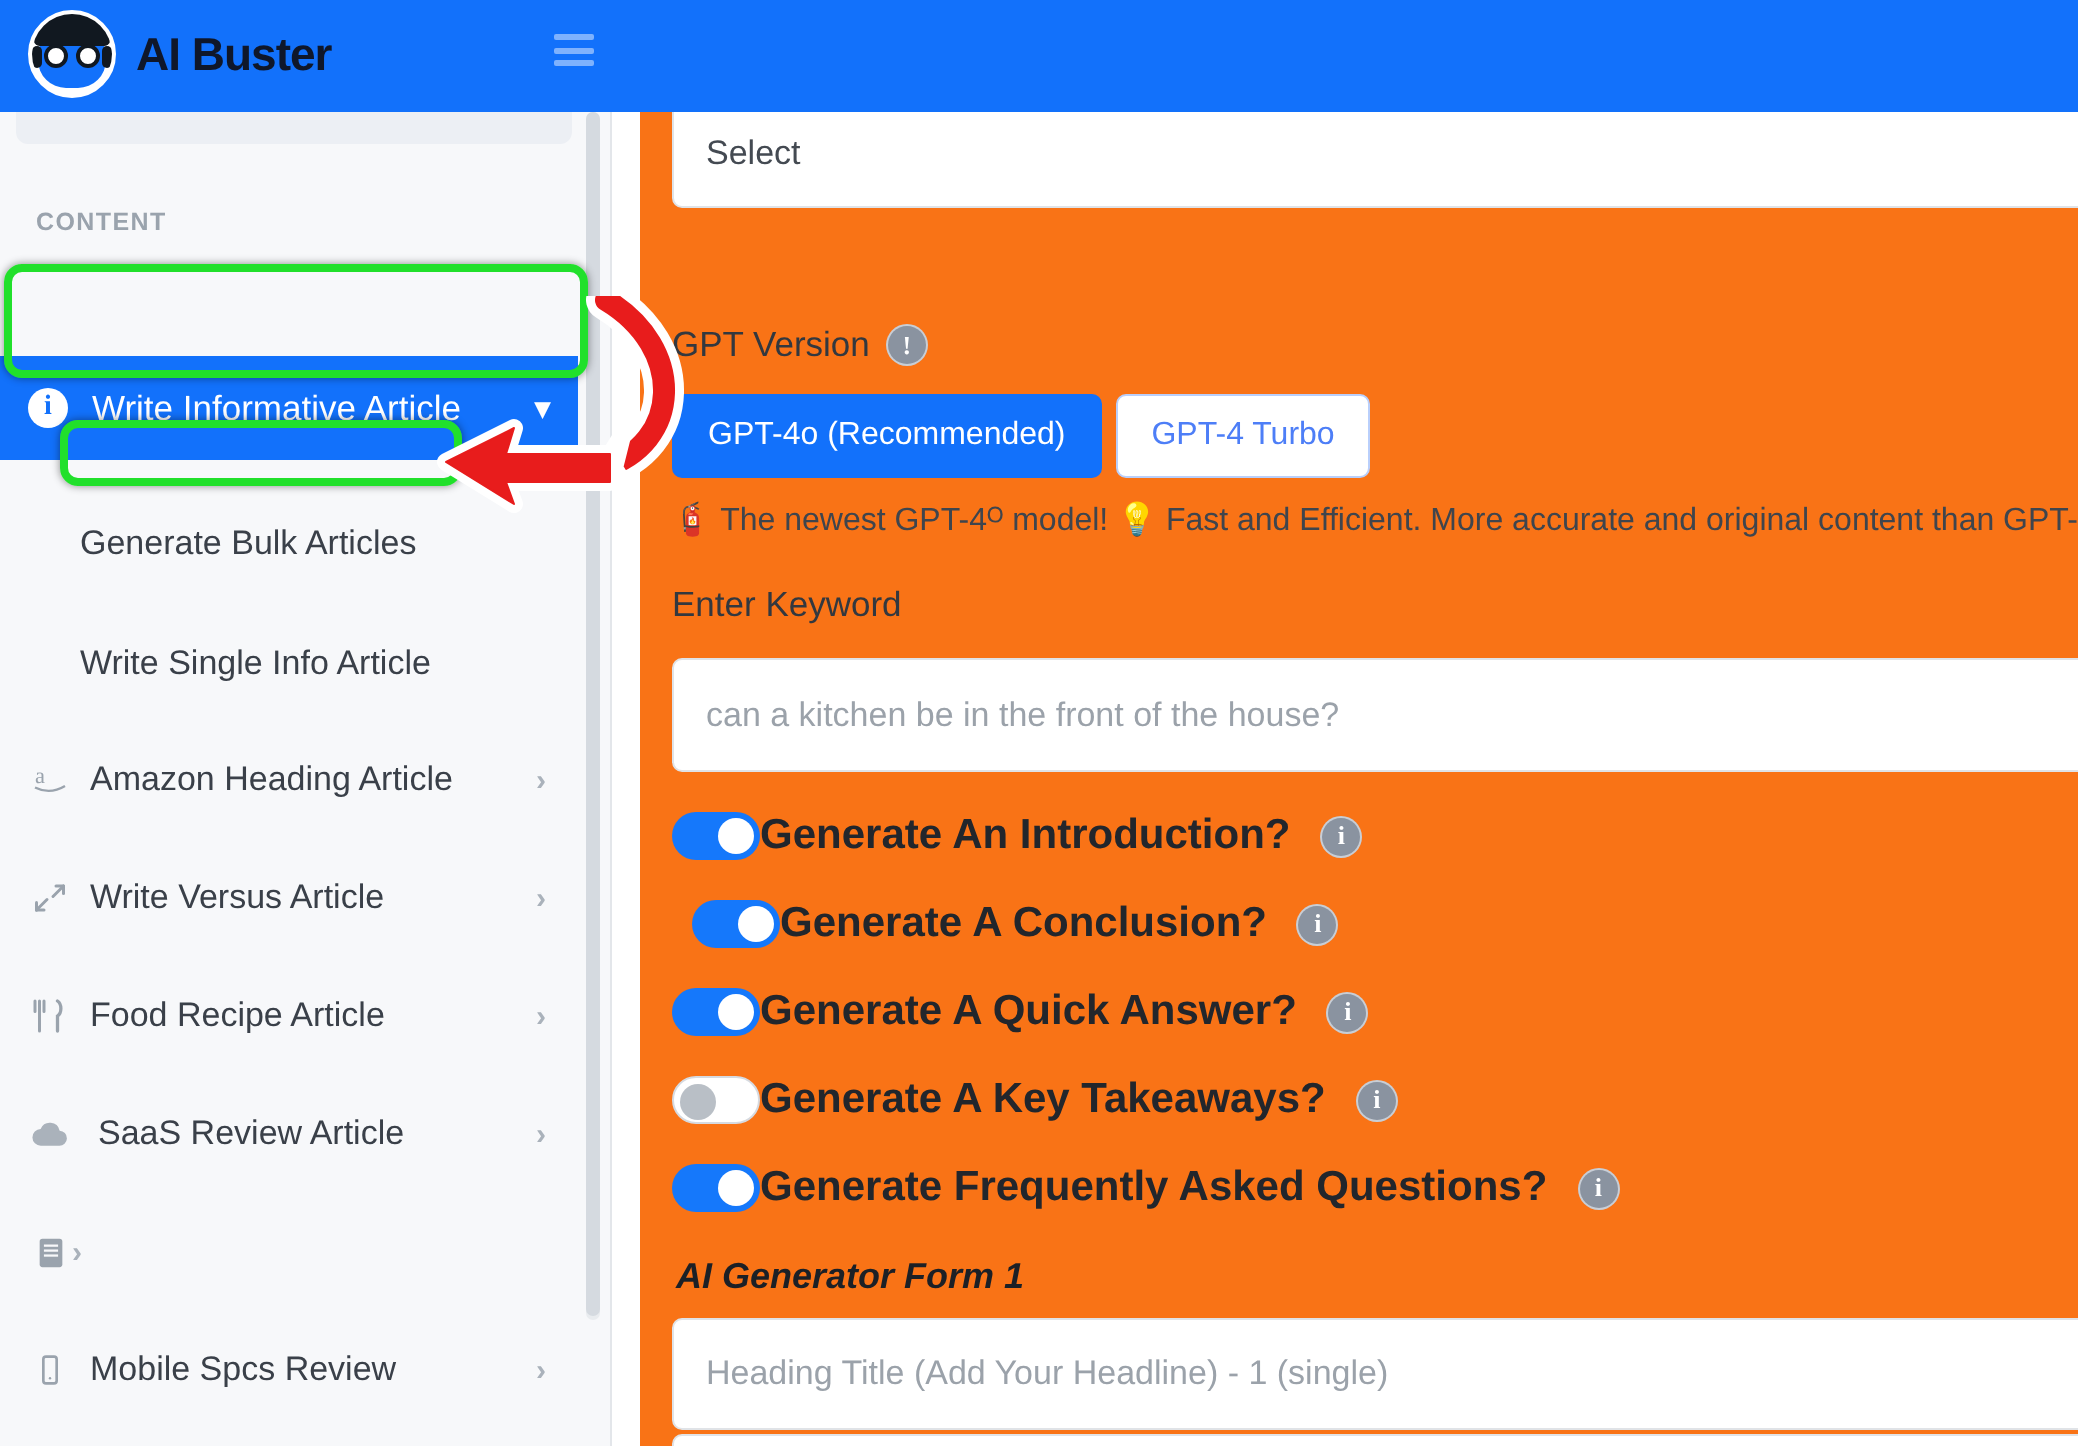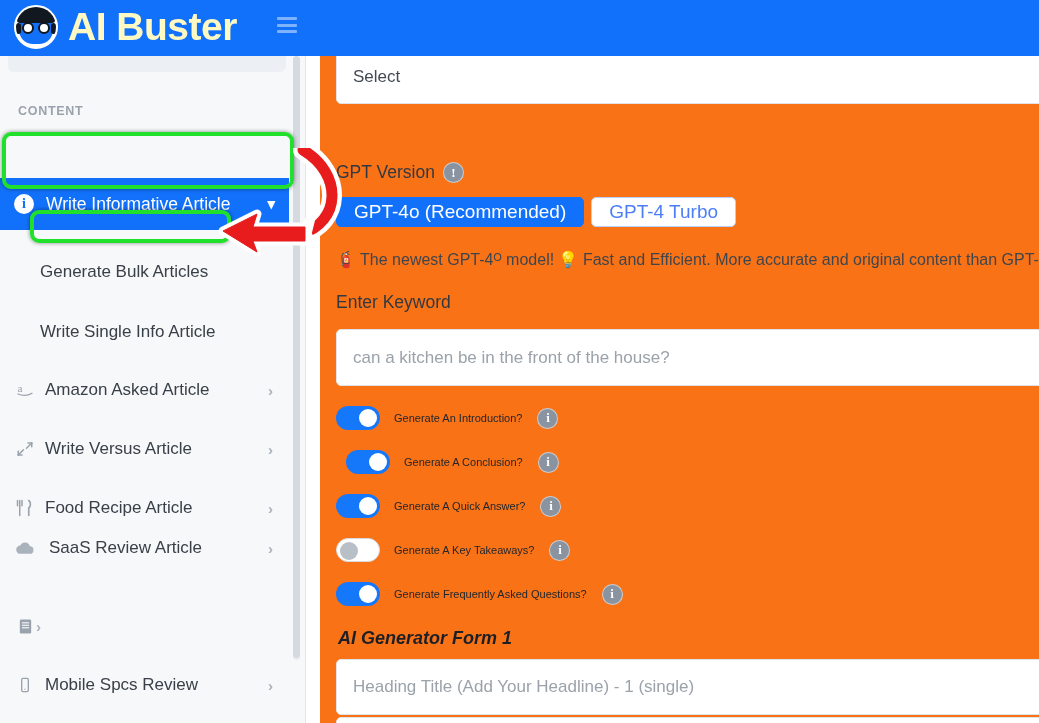"AI Buster" .brand-name { color: #fef9c3 -> #0f172a; font-size: 39px -> 23px }
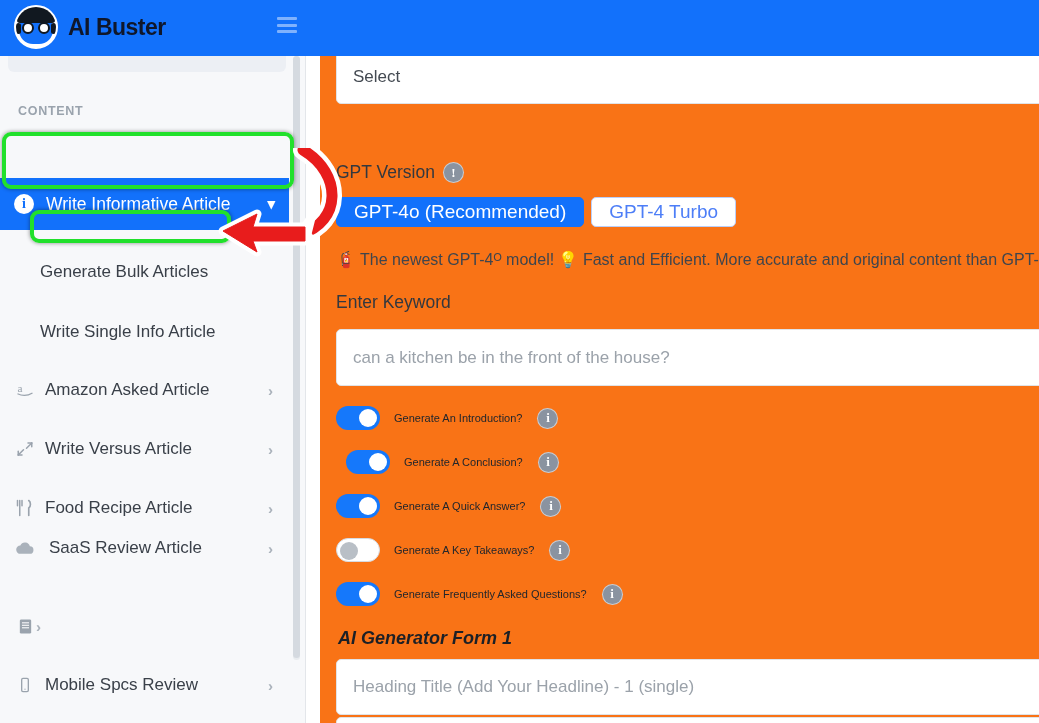"GPT-4o (Recommended)" .gptbtn { font-size: 19px -> 16px; height: 30px -> 42px }
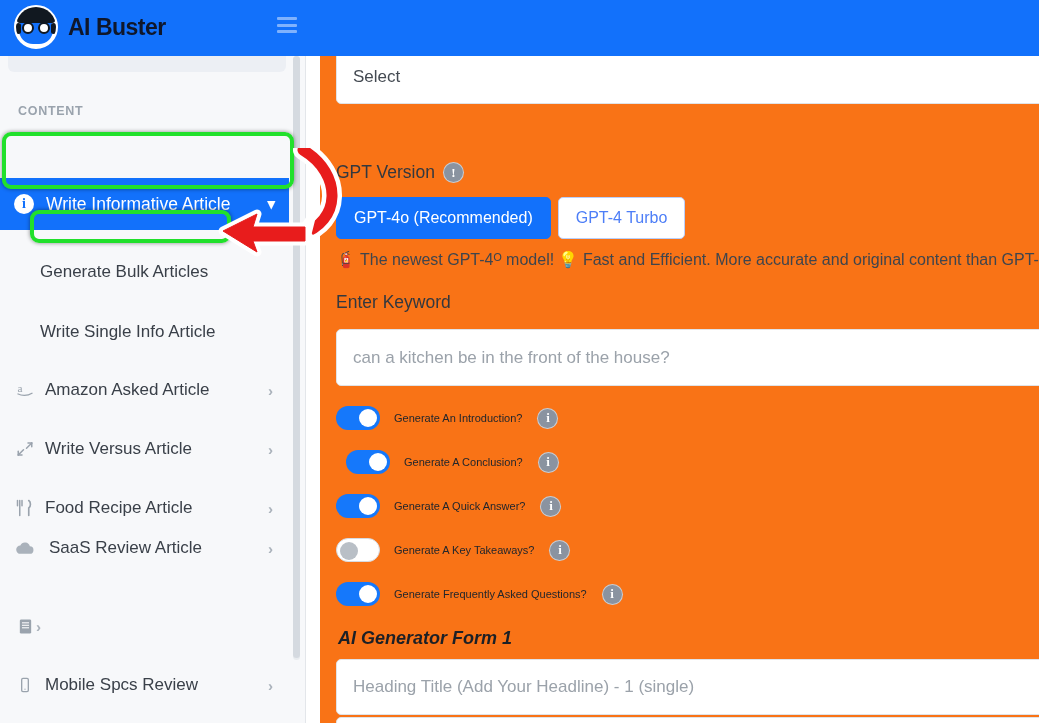"Amazon Asked Article" div.nlbl { text: Asked -> Heading }
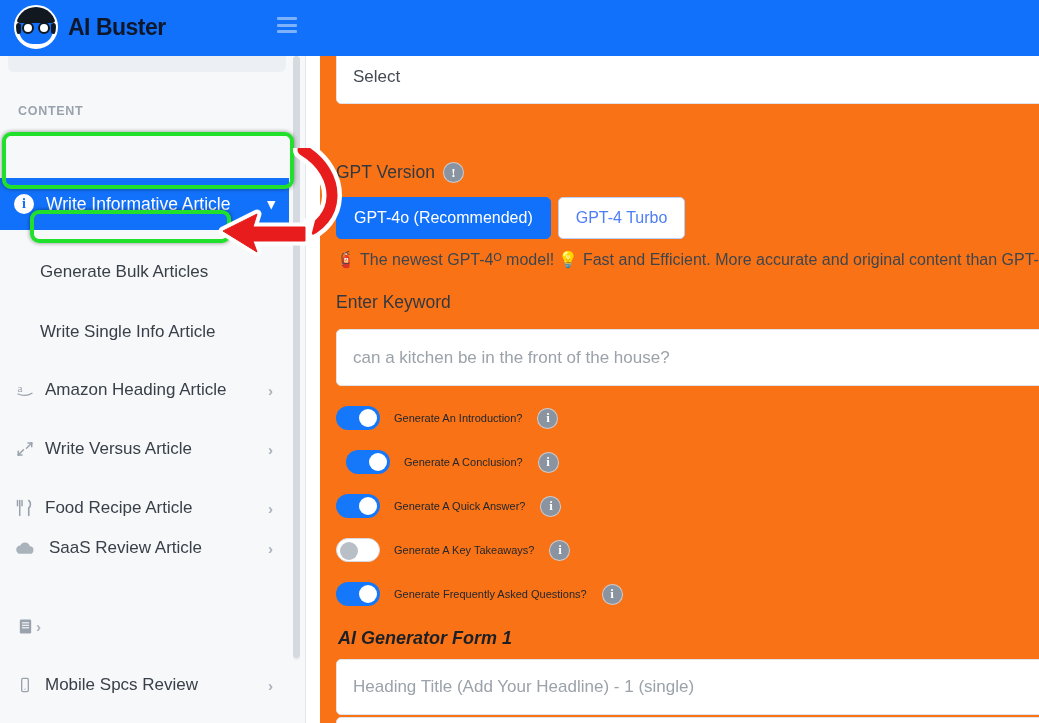"Generate An Introduction?" .tgl-label { font-size: 11px -> 21px; font-weight: 400 -> 700; margin-left: 14px -> none }
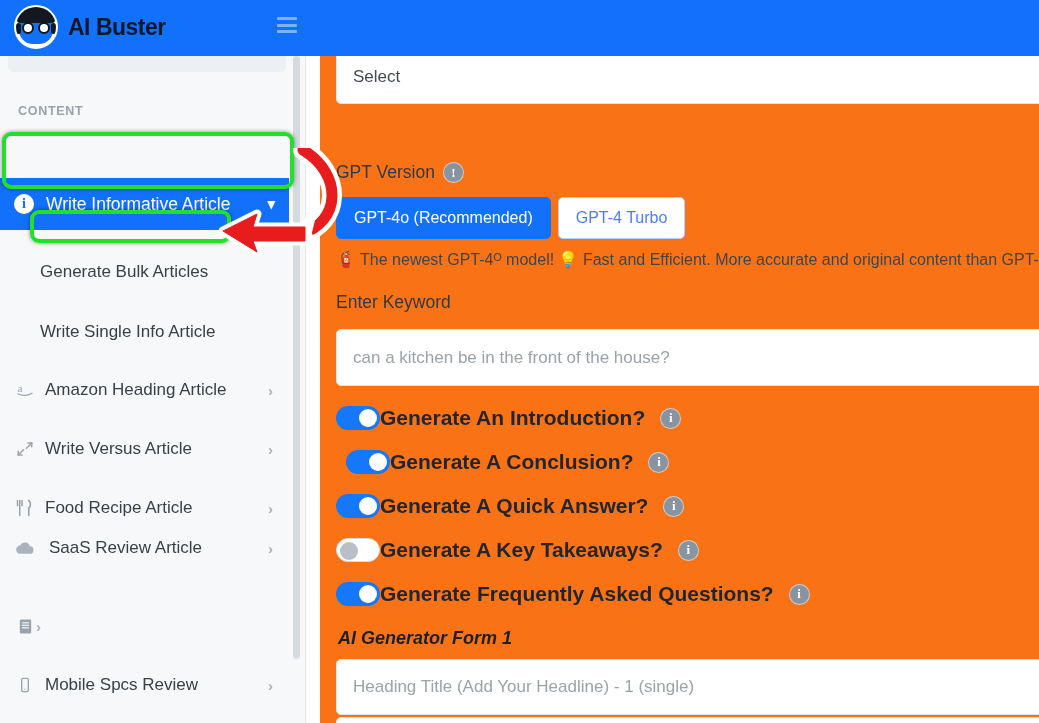"SaaS Review Article" div.nav-row { top: 484px -> 503px }
